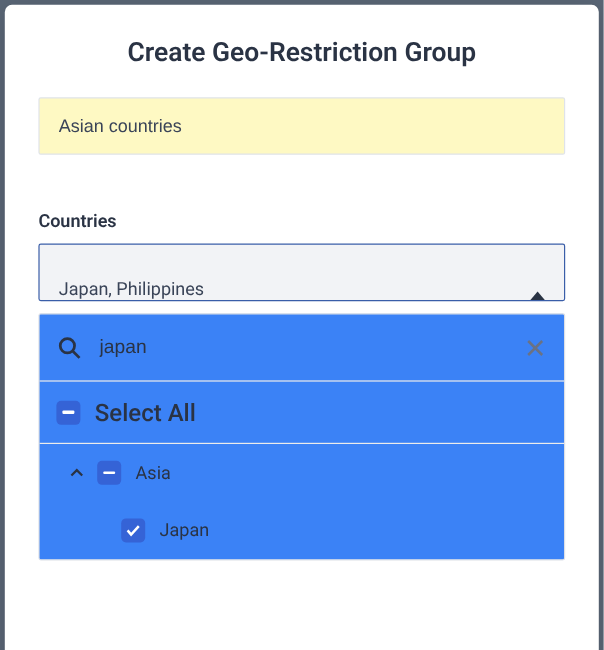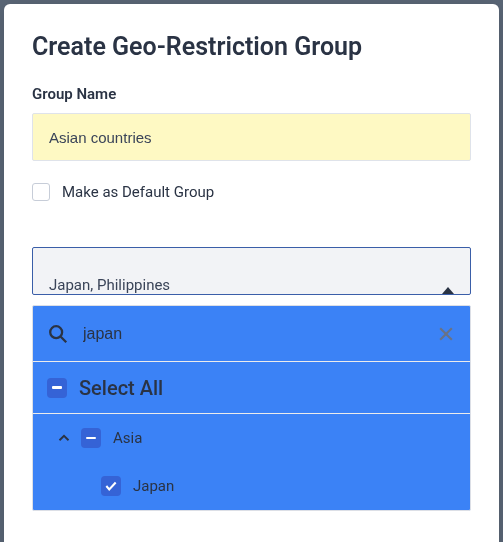"Create Geo-Restriction Group" .title { font-size: 25px -> 22px; text-align: none -> center }
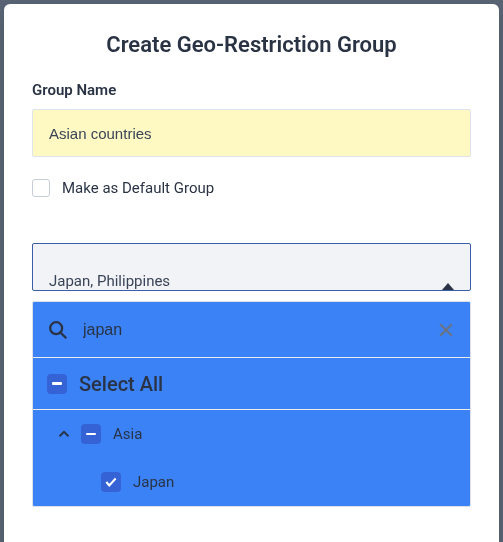"Group Name" div.label { html: <div>Group Name</div> -> none }
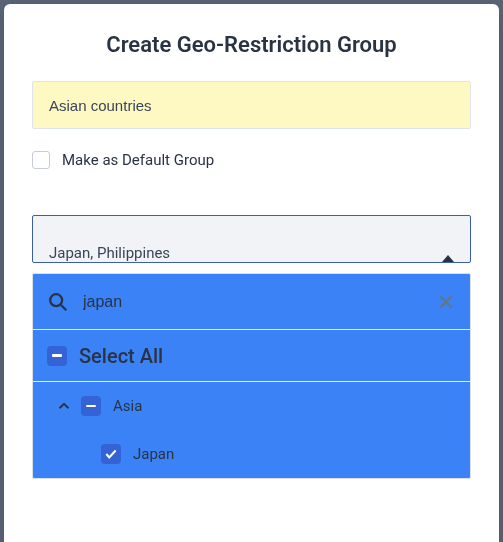"Make as Default Group" div.checkbox-row { html: <div> <div></div> <div>Make as Default Group</div> </div> -> none }
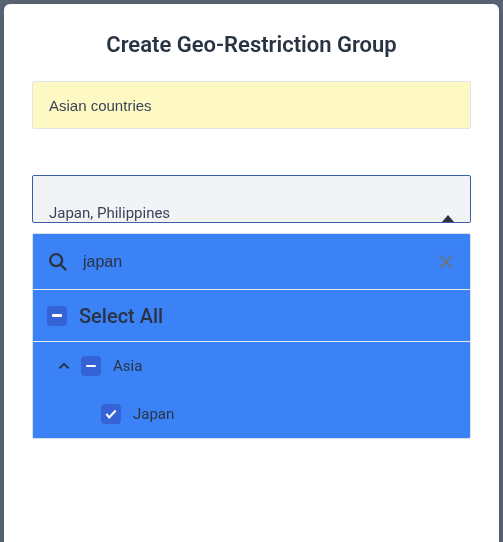"Countries" div.label { html: none -> <div>Countries</div> }
